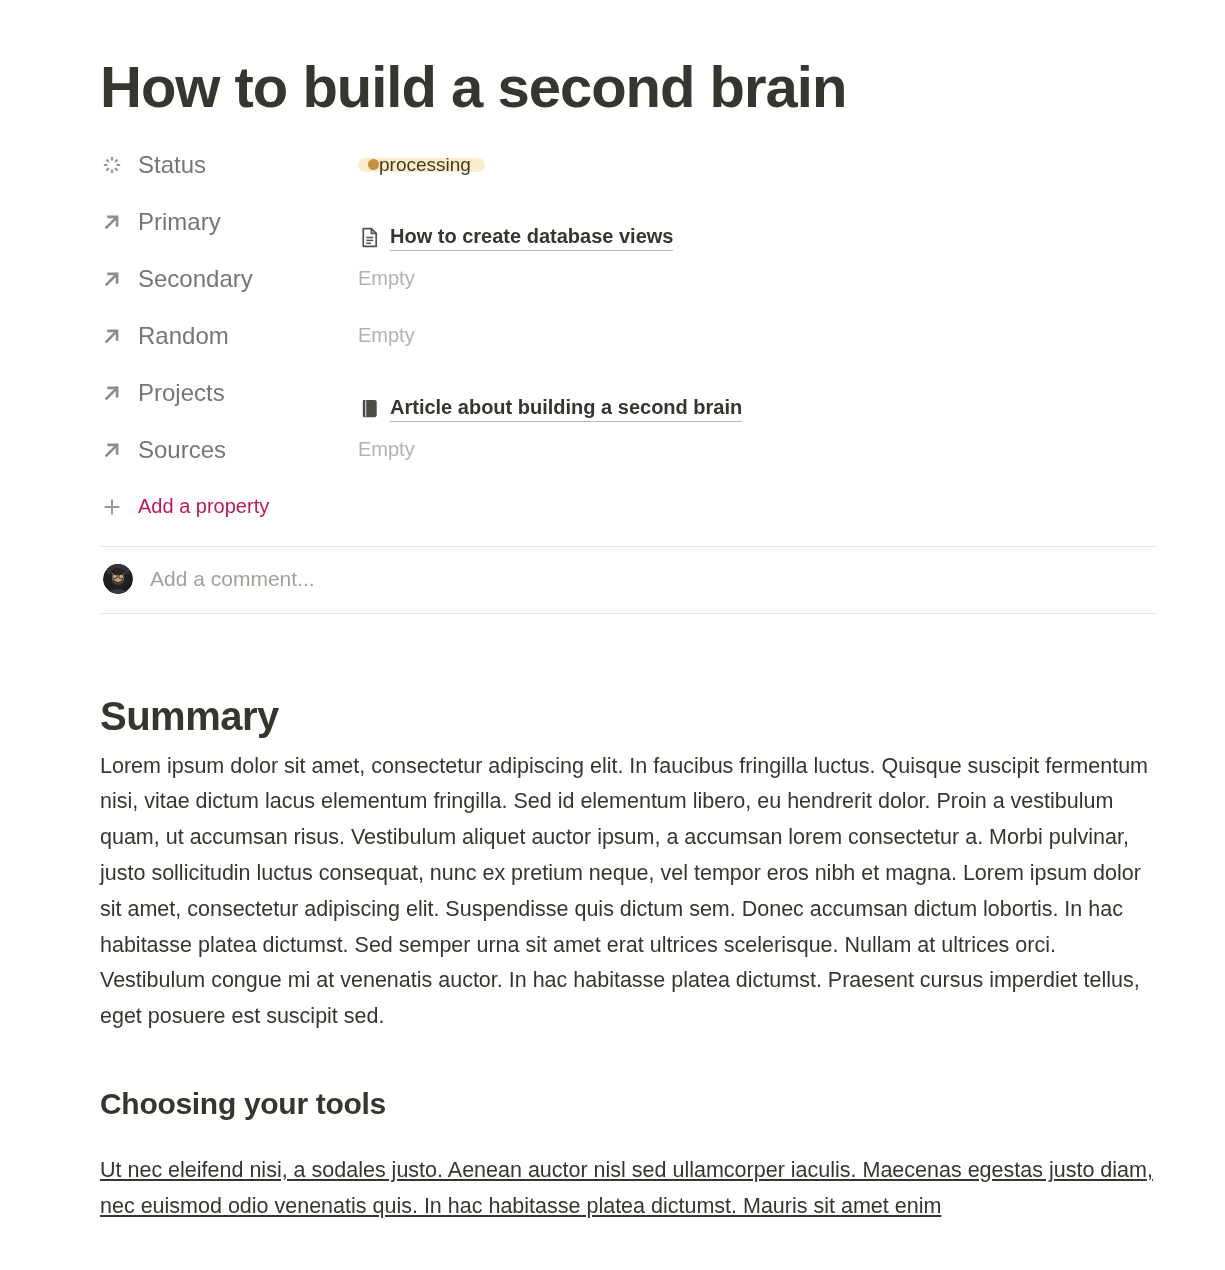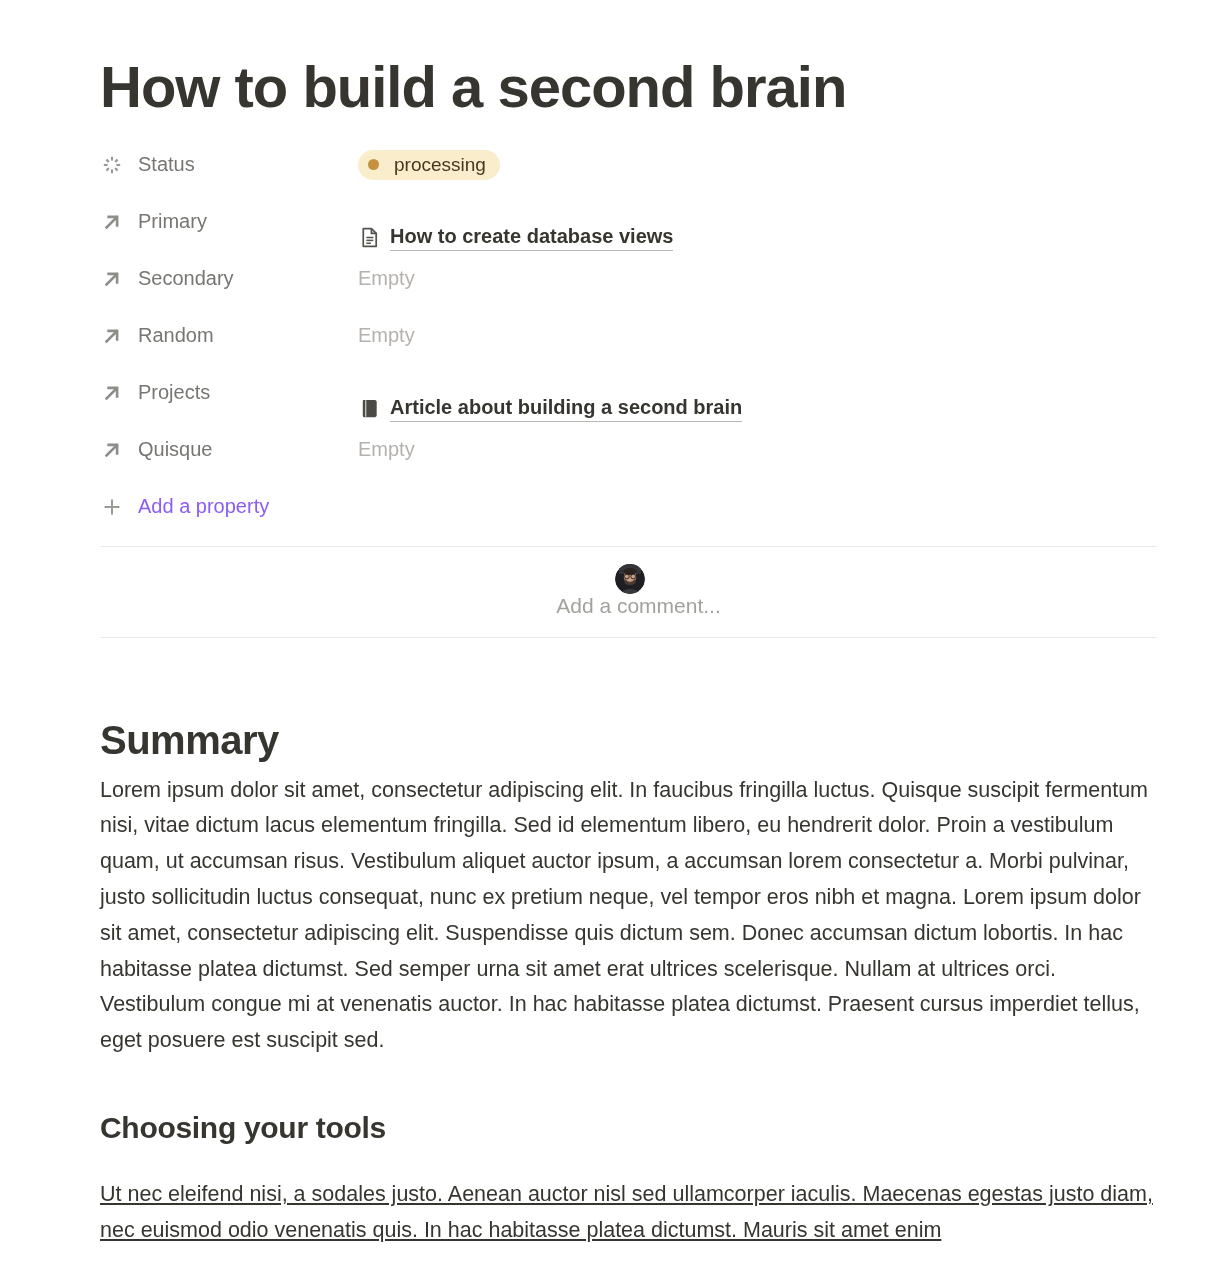"Status" .prop-label { font-size: 20px -> 24px }
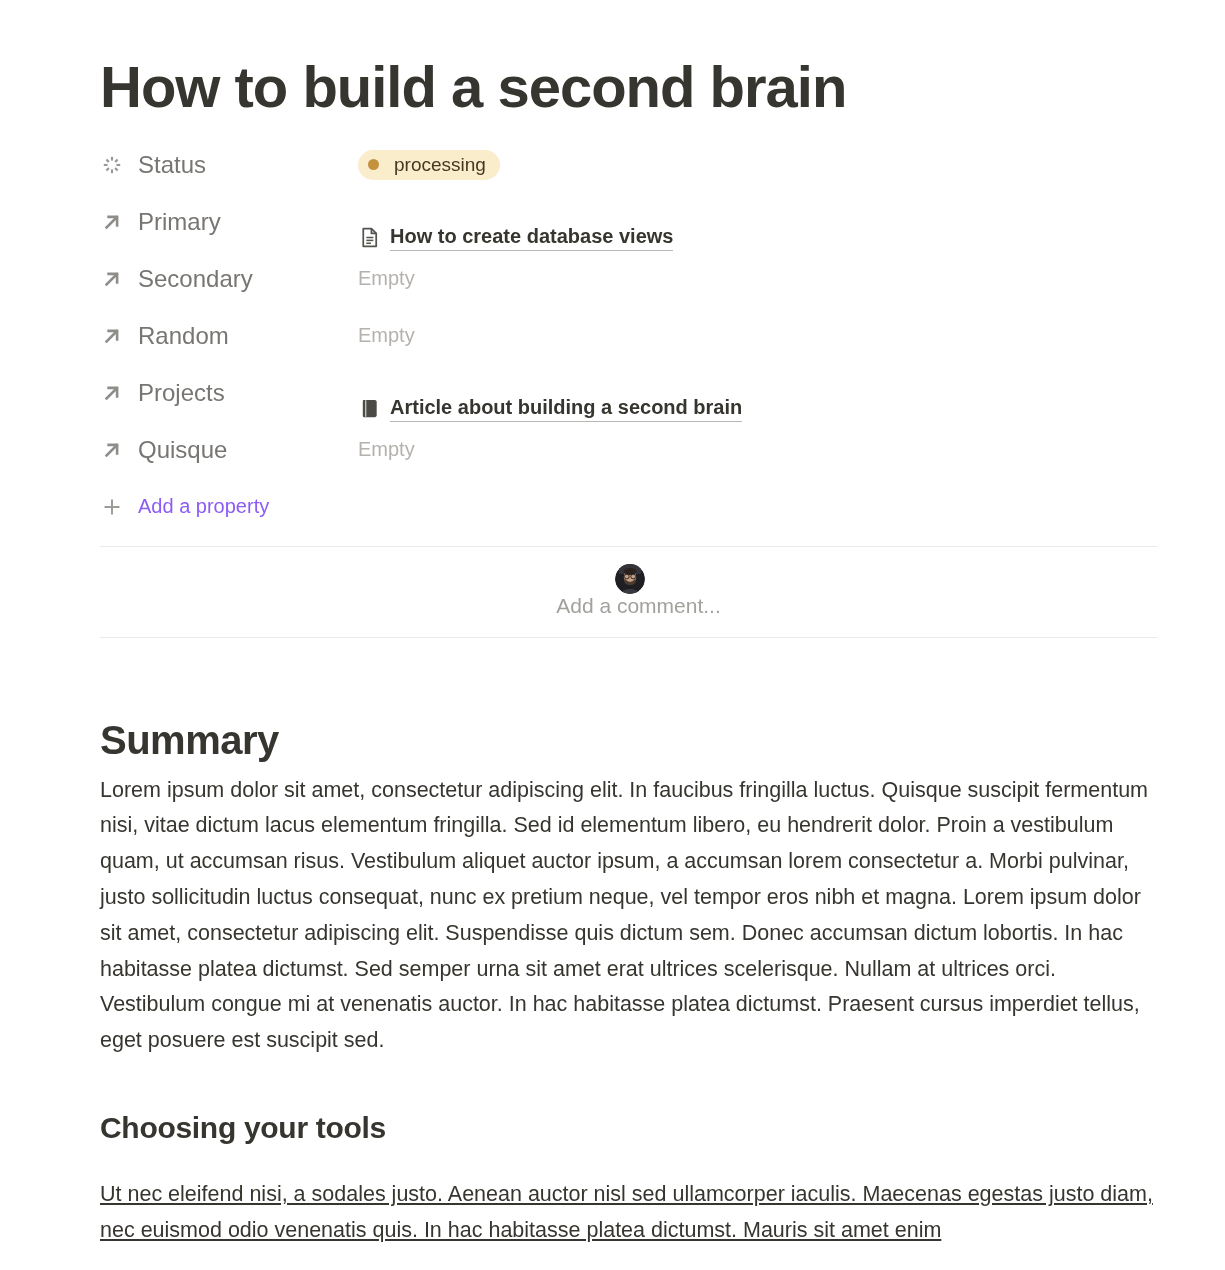"processing" .badge { gap: 15px -> 0; height: 30px -> 14px }
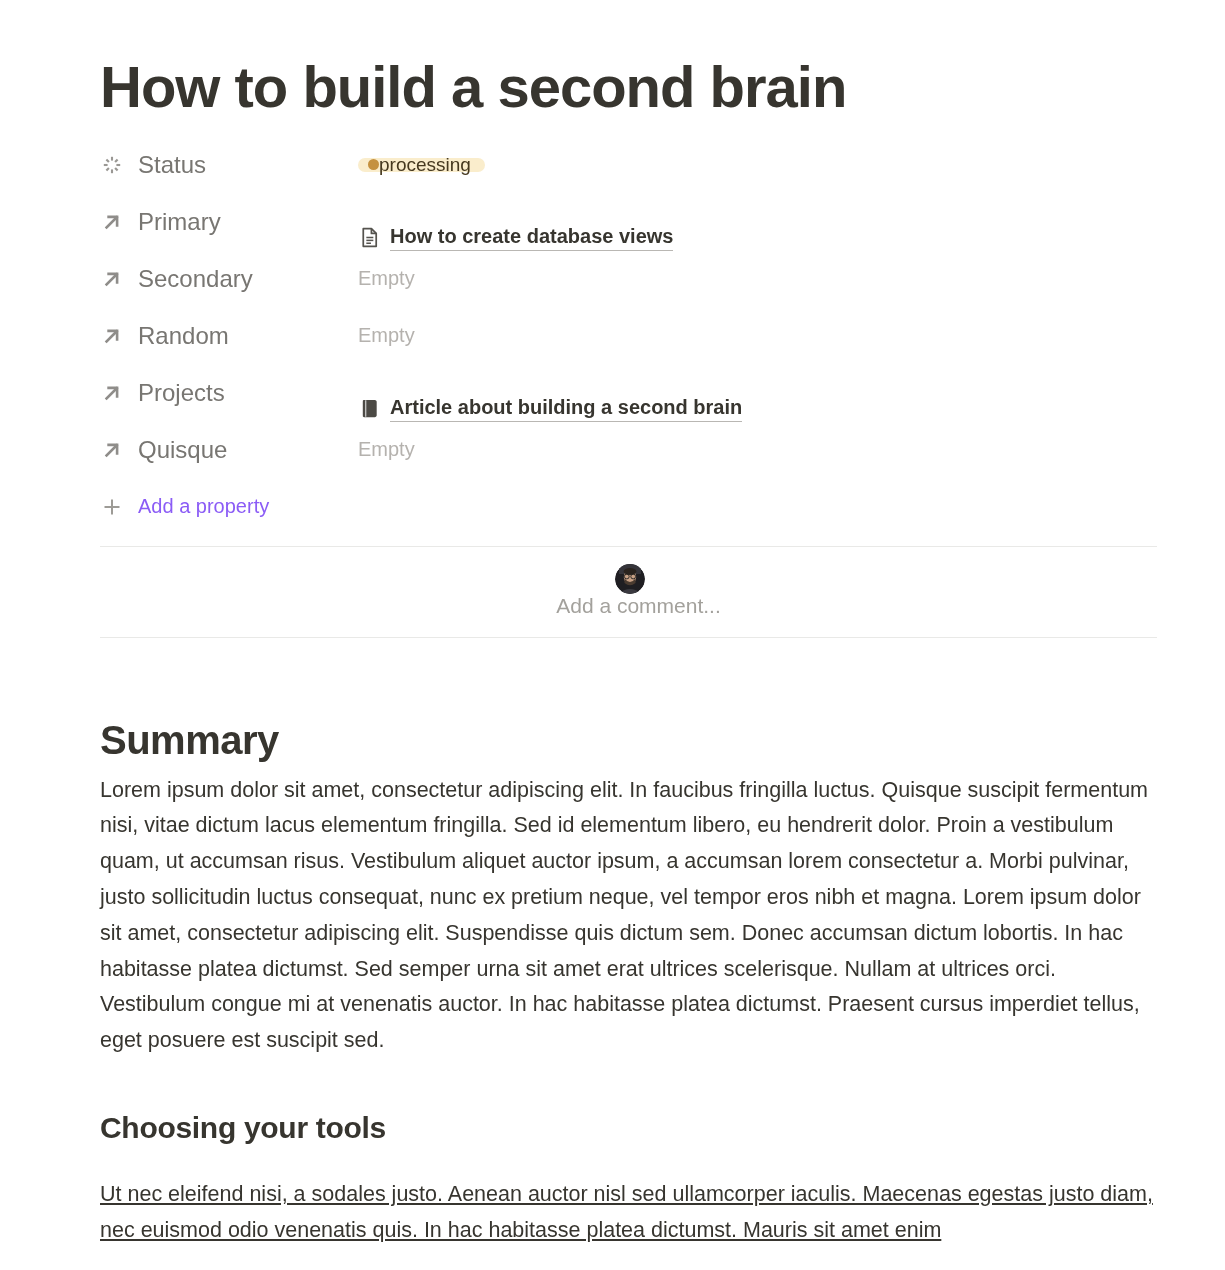"Quisque" span.label-text { text: Quisque -> Sources }
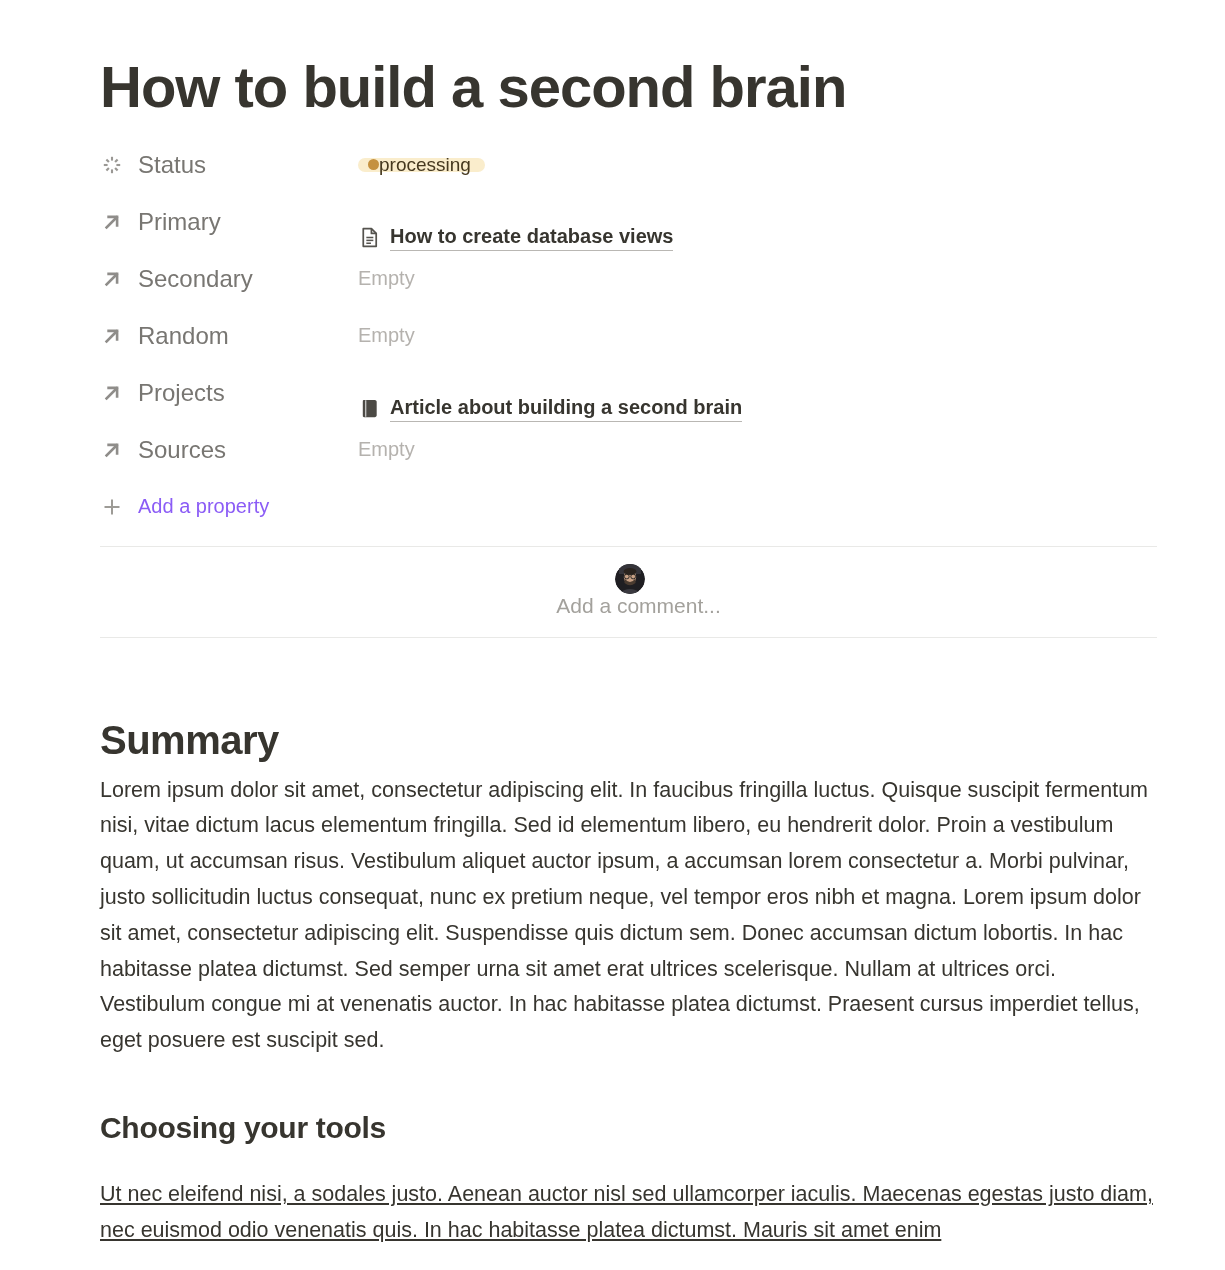"Add a property" .add-prop { color: #8b5cf6 -> #be185d }
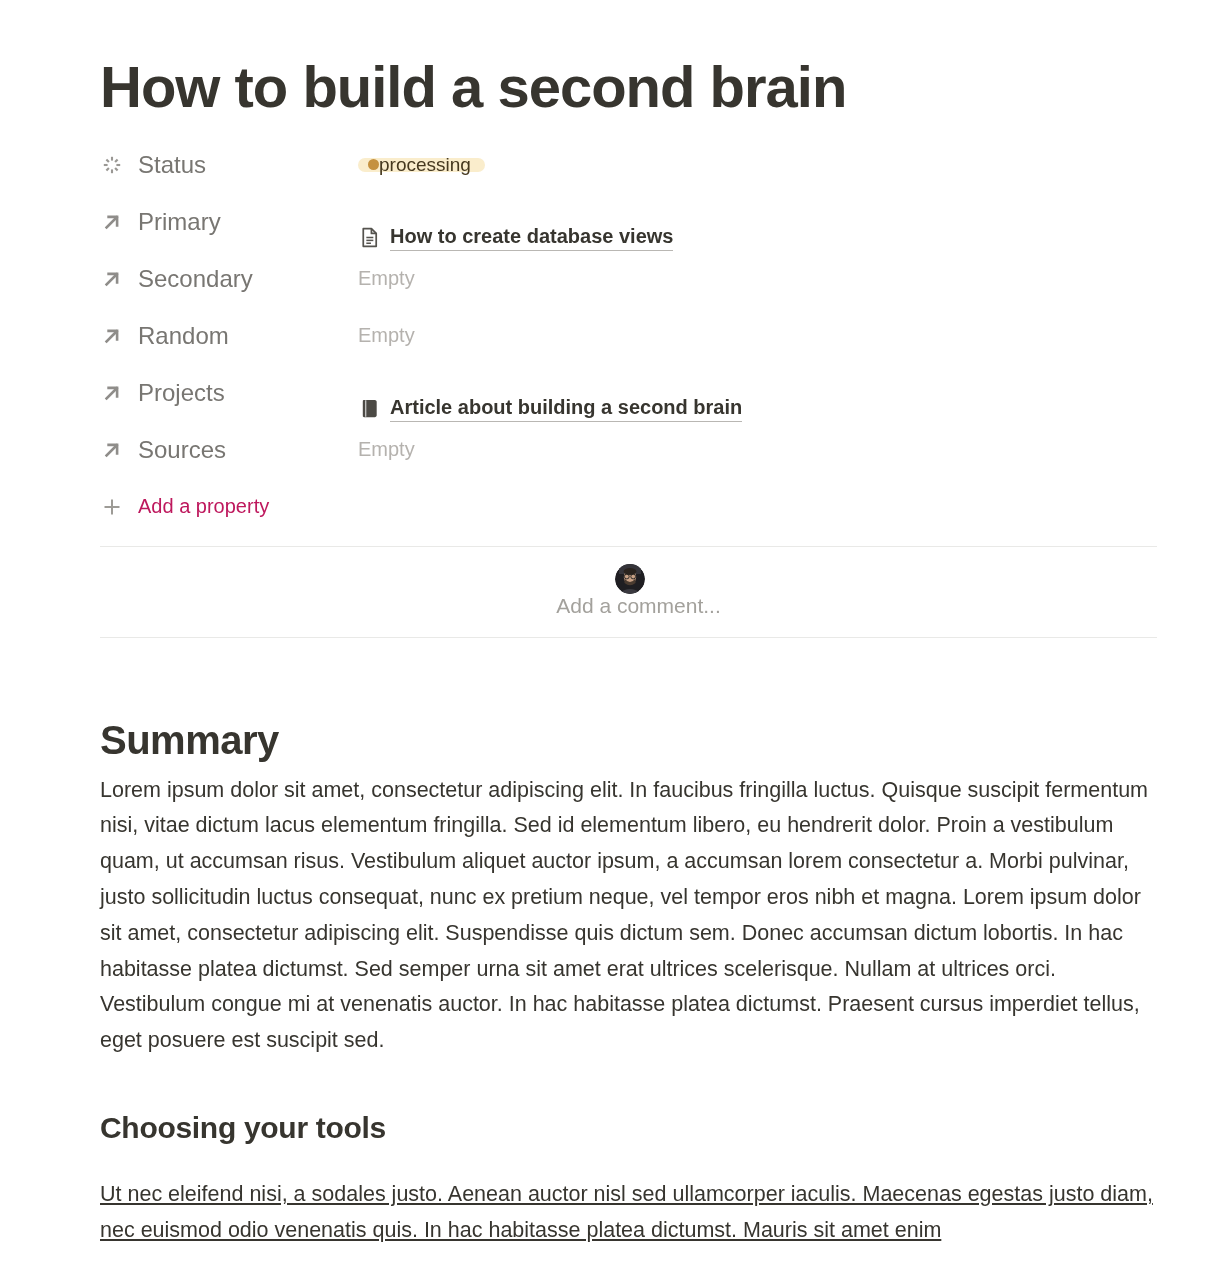"Add a comment..." .comment-row { flex-direction: column -> none }
